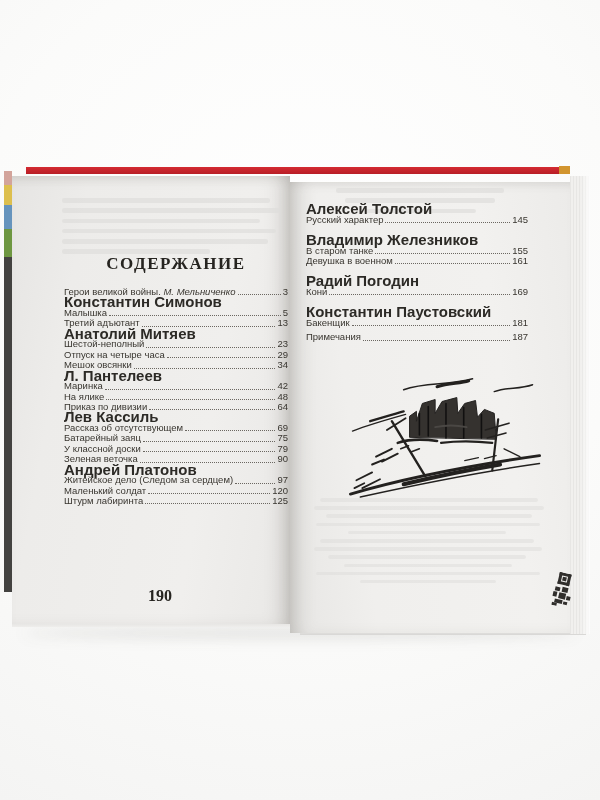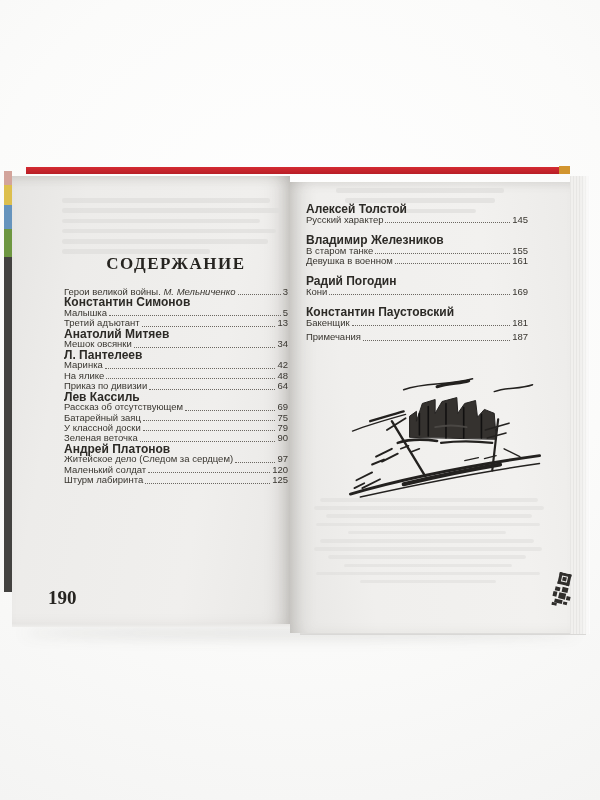"Алексей Толстой" .author { font-size: 12px -> 15px }
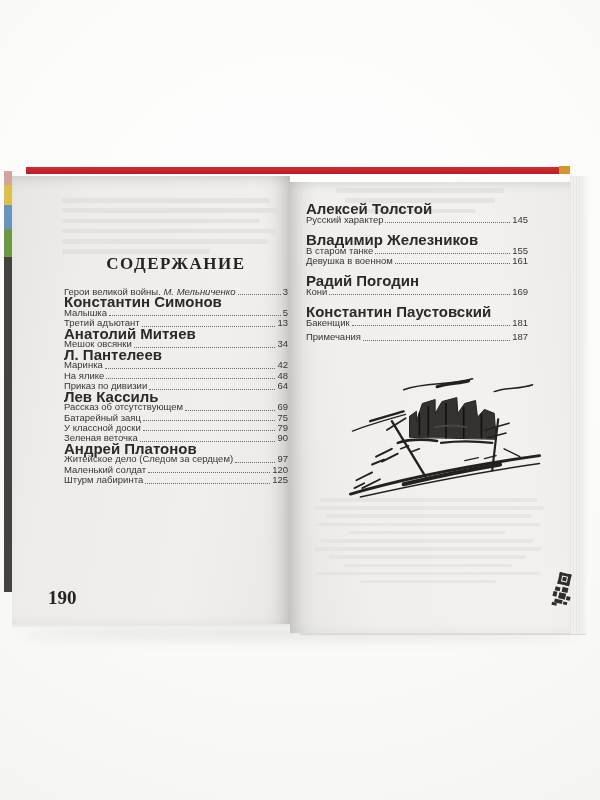"Шестой-неполный" div.row { html: none -> <div> <span>Шестой-неполный</span> <span></span> <span>23</span> </div> }
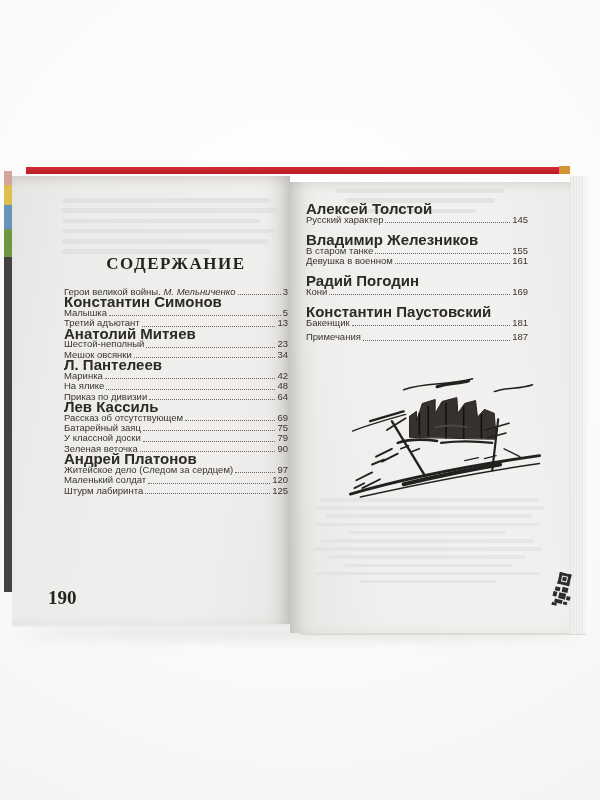"Отпуск на четыре часа" div.row { html: none -> <div> <span>Отпуск на четыре часа</span> <span></span> <span>29</span> </div> }
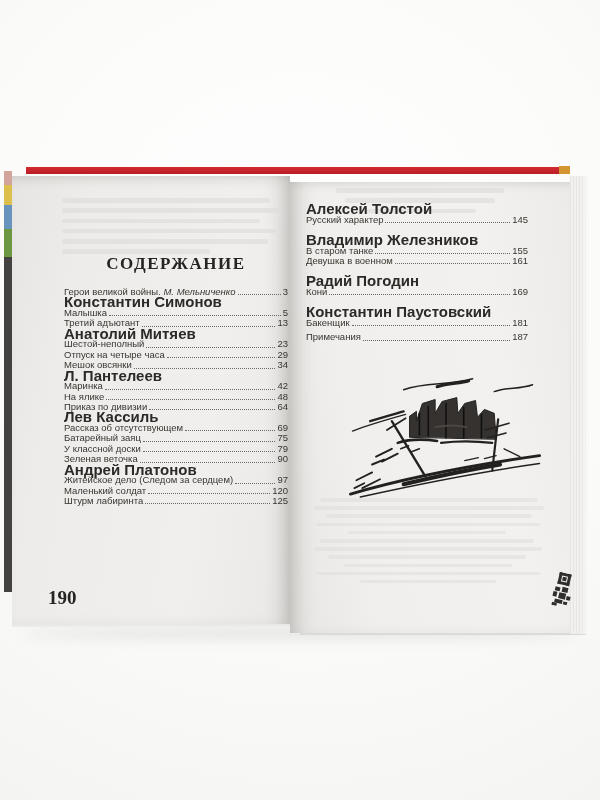"190" .folio { font-size: 19px -> 16px; text-align: none -> center }
